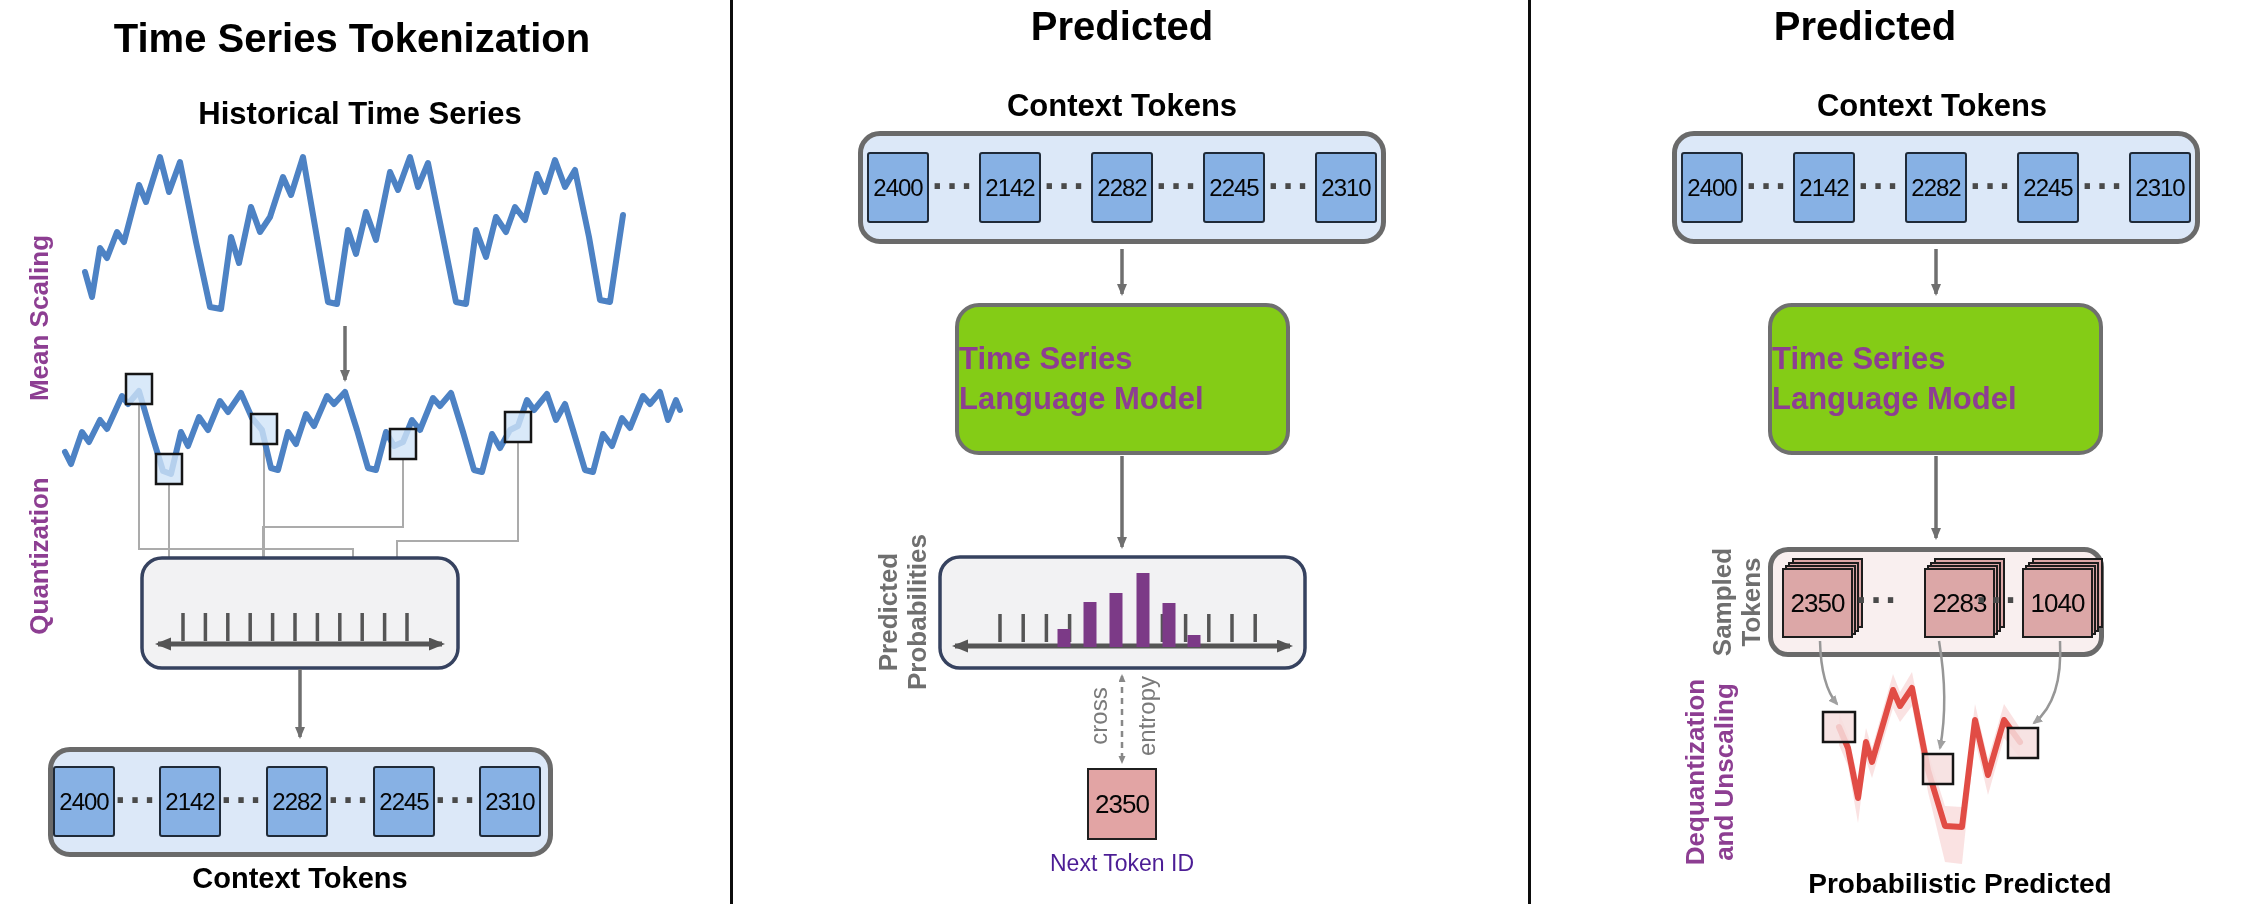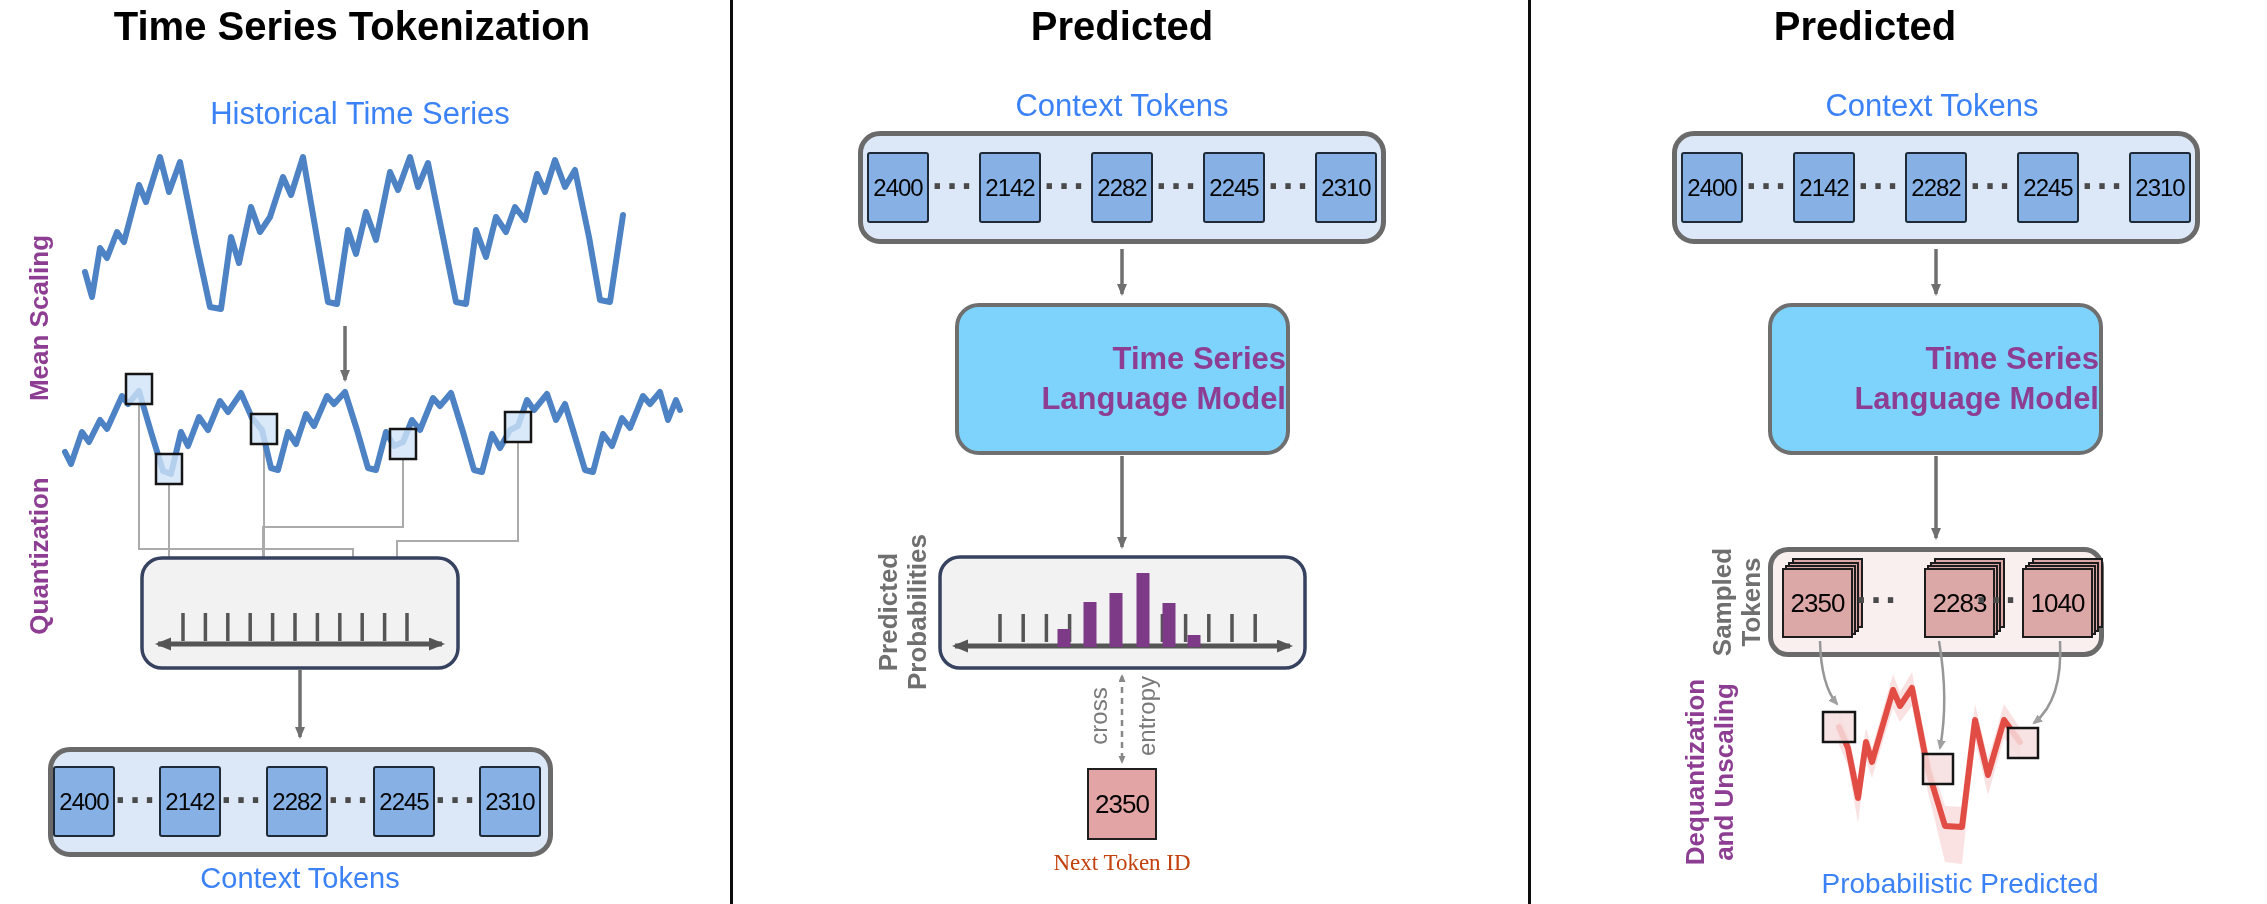"Time Series Tokenization" div.title { top: 4px -> 16px }
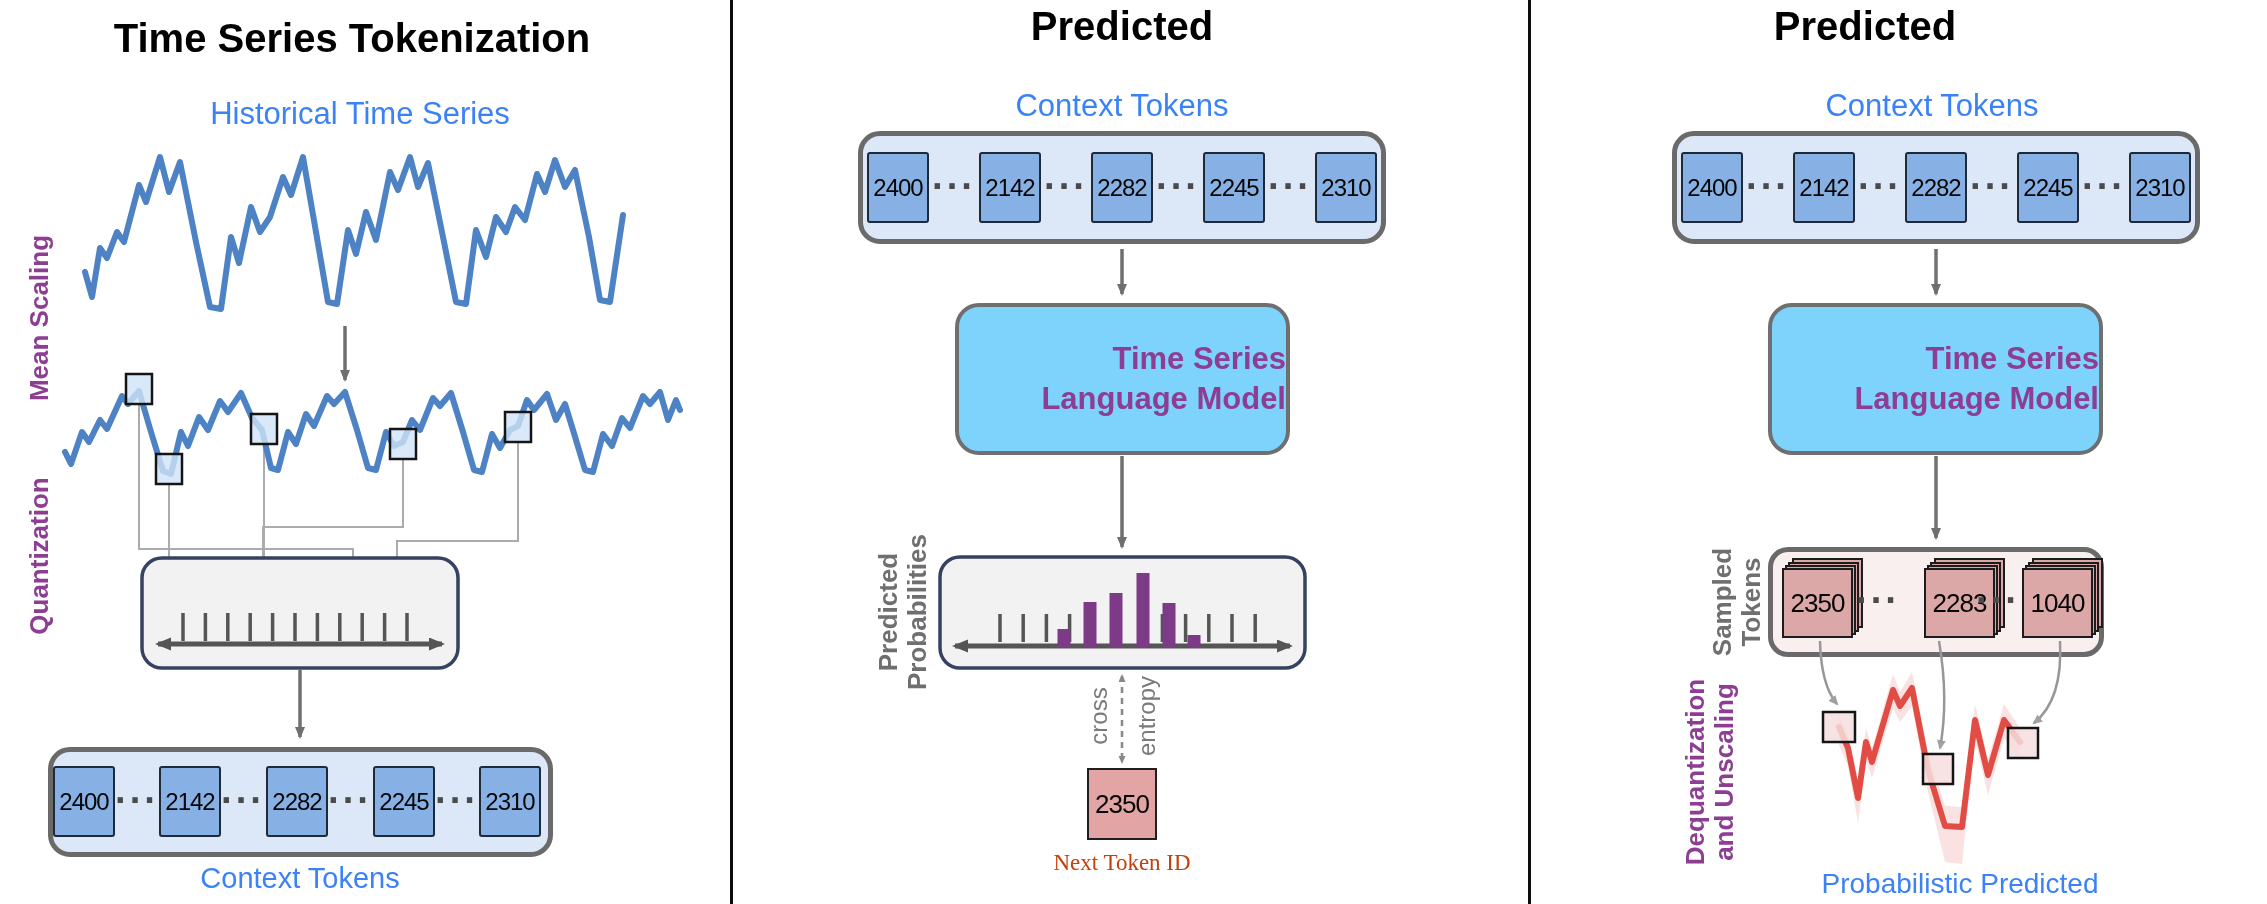"Historical Time Series" .caption { color: #3b82f6 -> #000000; font-weight: normal -> bold }
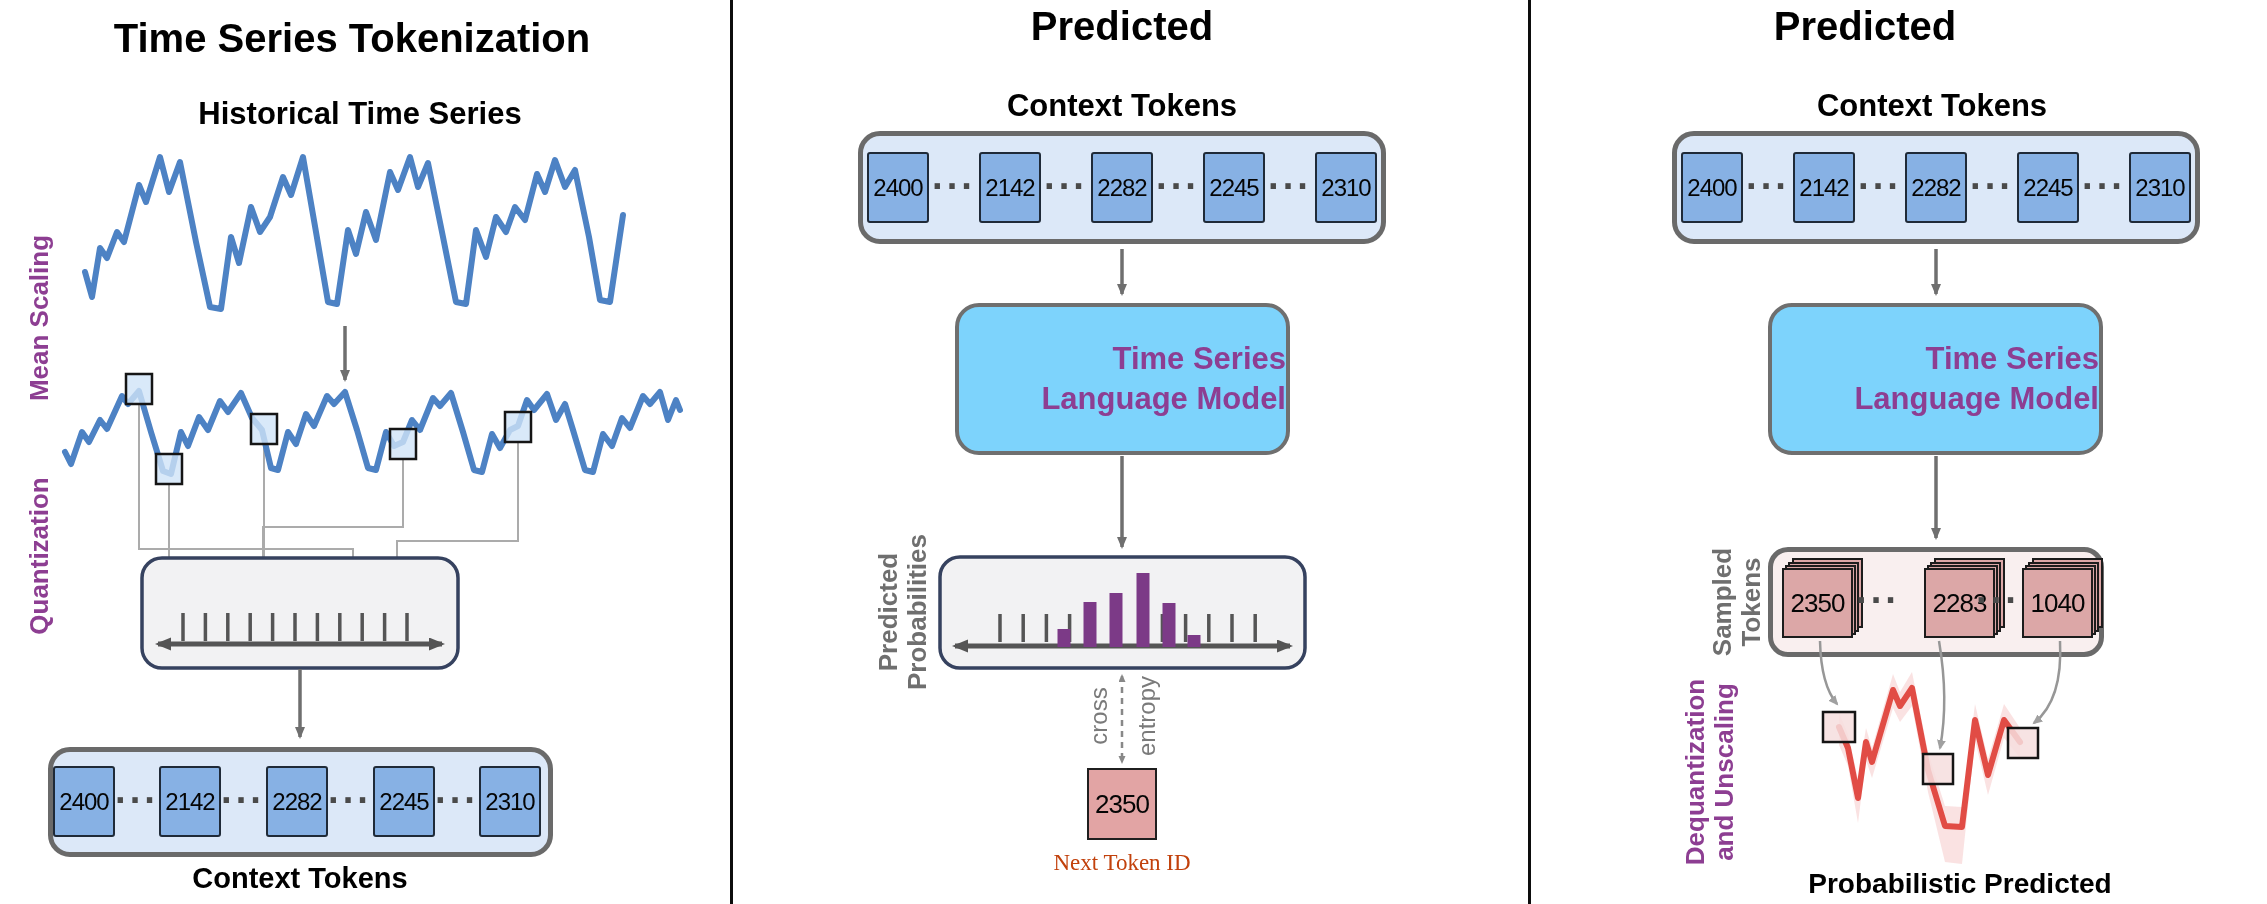"Time Series" .model { align-items: flex-end -> flex-start; background: #7dd3fc -> #84cc16 }
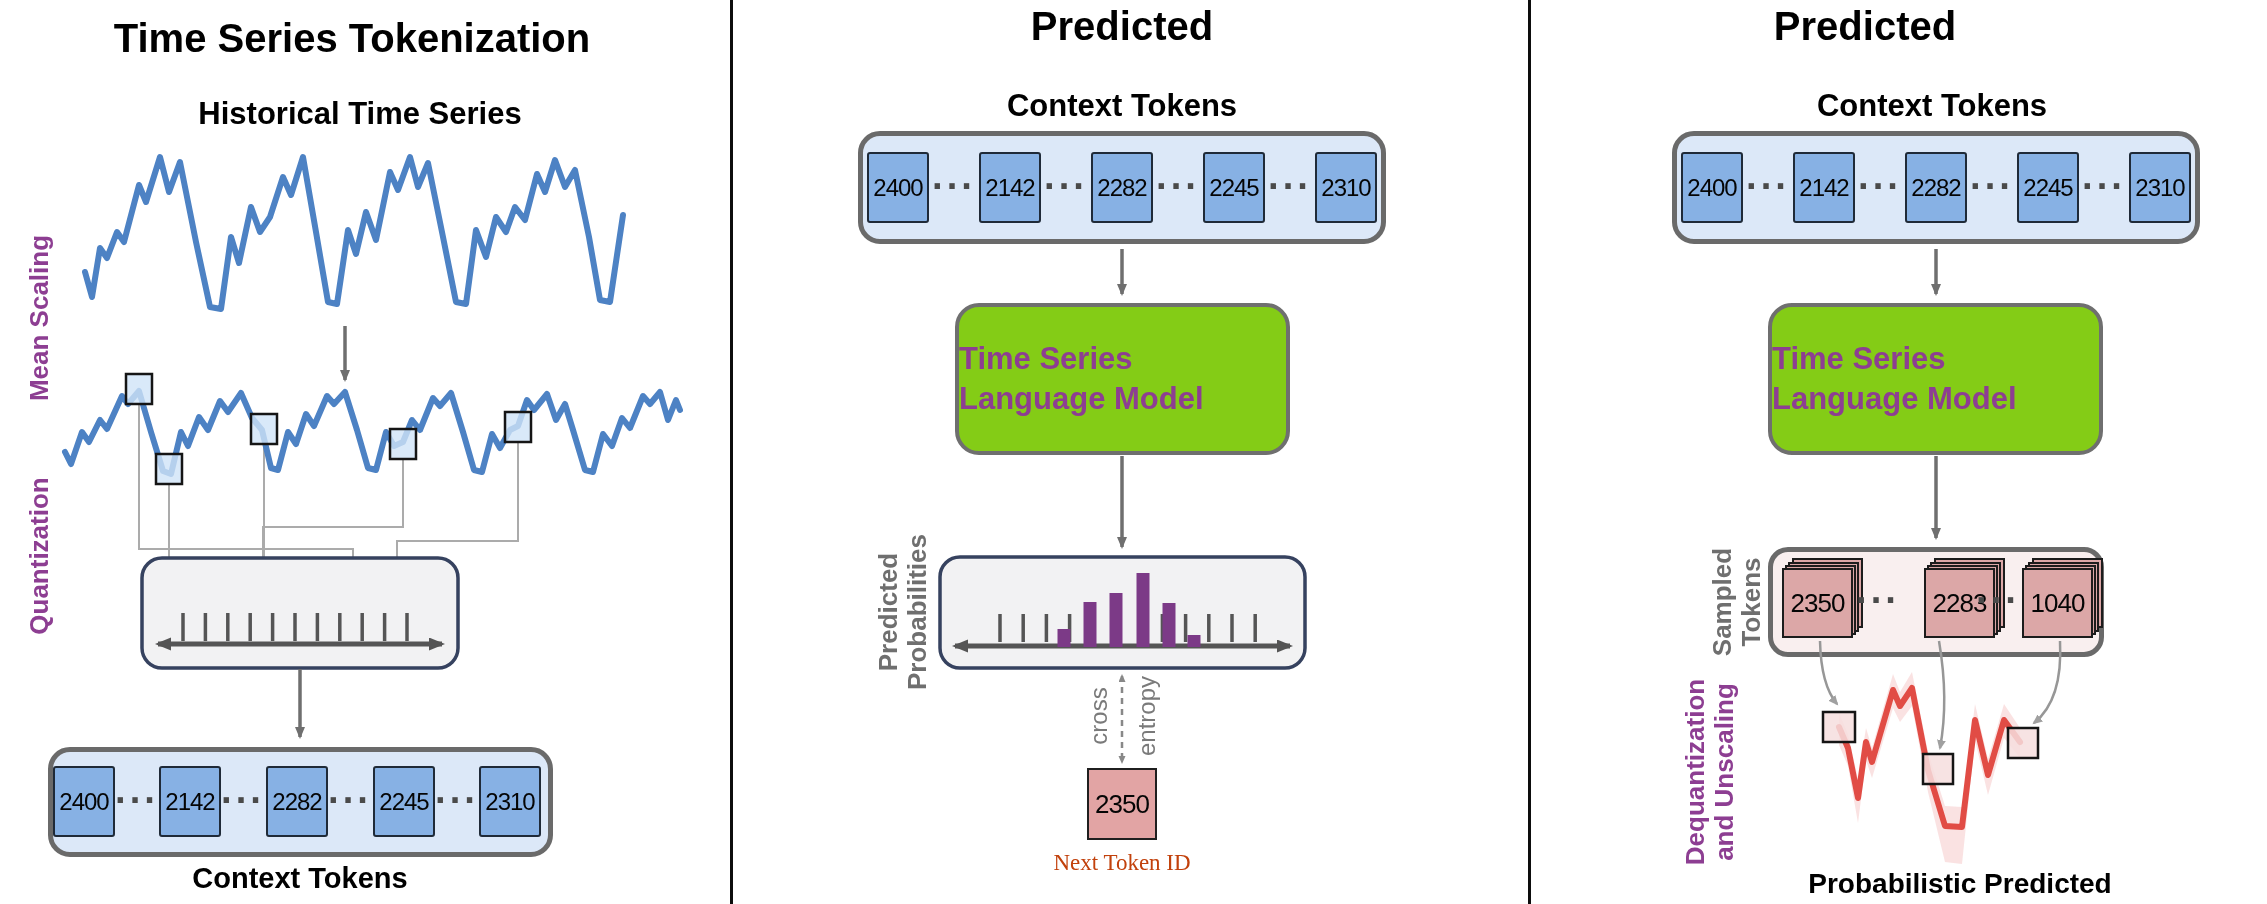"Next Token ID" .smallcap { color: #c2410c -> #4c1d95; font-family: Liberation Serif, serif -> none }
